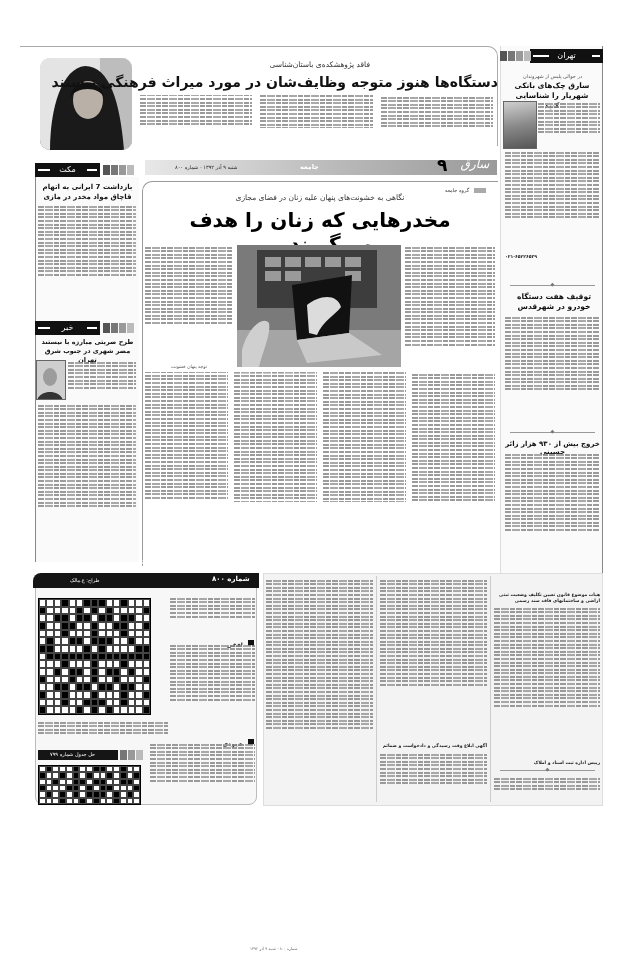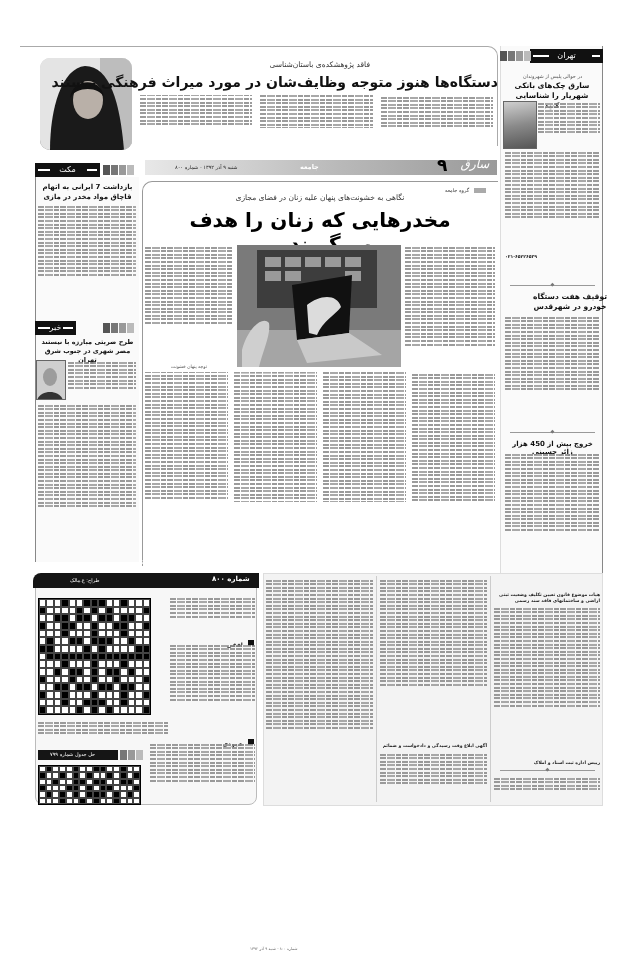"توقیف هفت دستگاه خودرو در" div.abs { margin-left: 16px -> none }
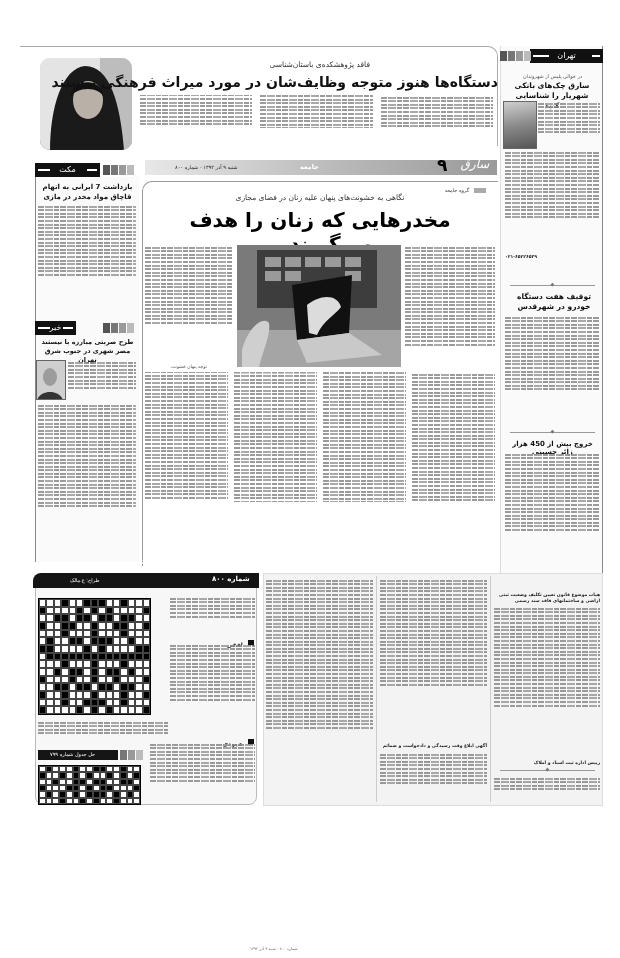"خبر" div.hdrbar { width: 41px -> 65px }
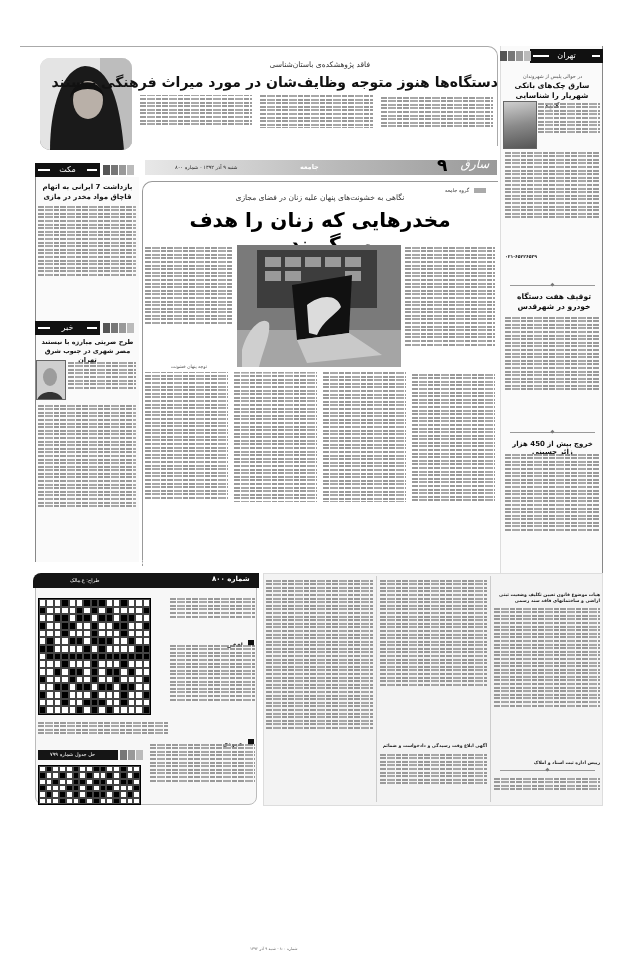"خروج بیش از 450 هزار" div.abs { text: 450 -> ۹۳۰ }
